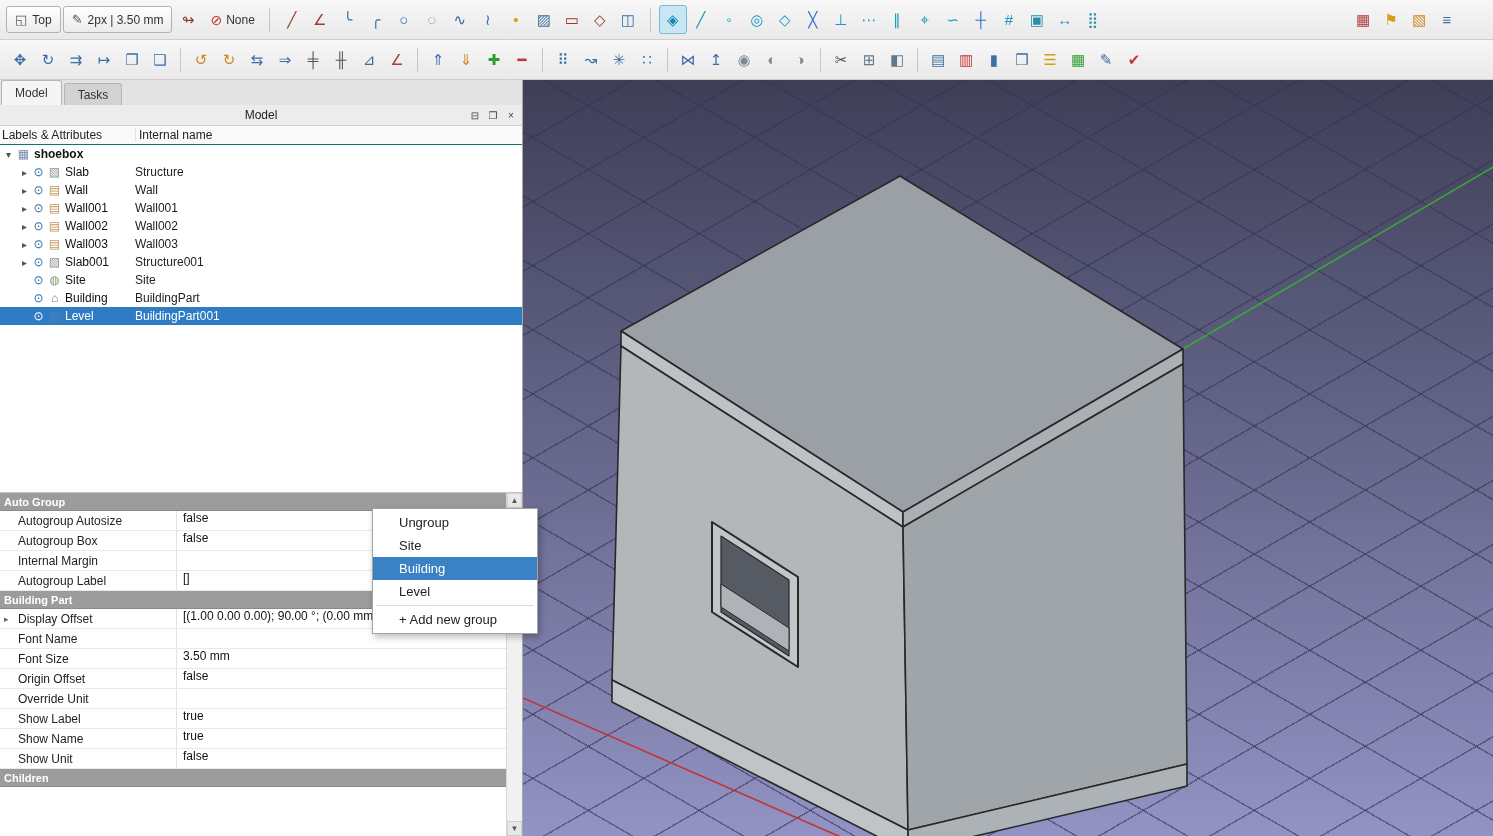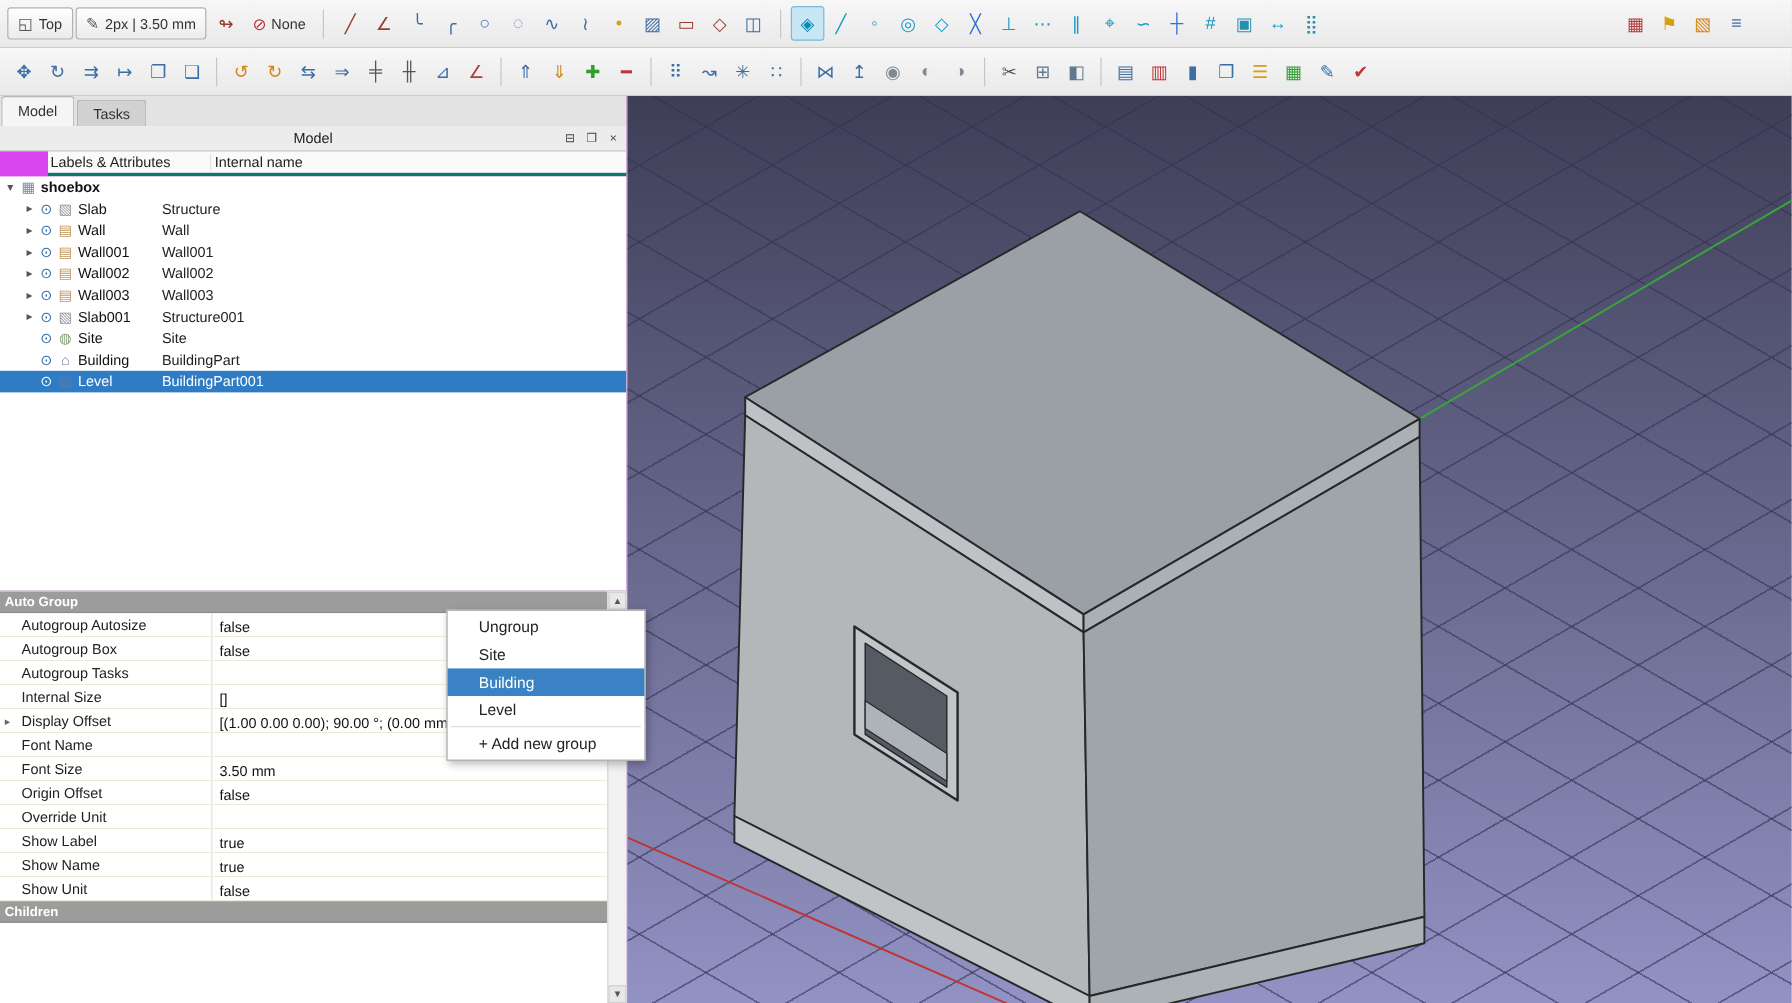"Labels & Attributes" .colheader { border-bottom: 3px solid #0f766e -> 1px solid #0f766e; margin-left: 40px -> none }
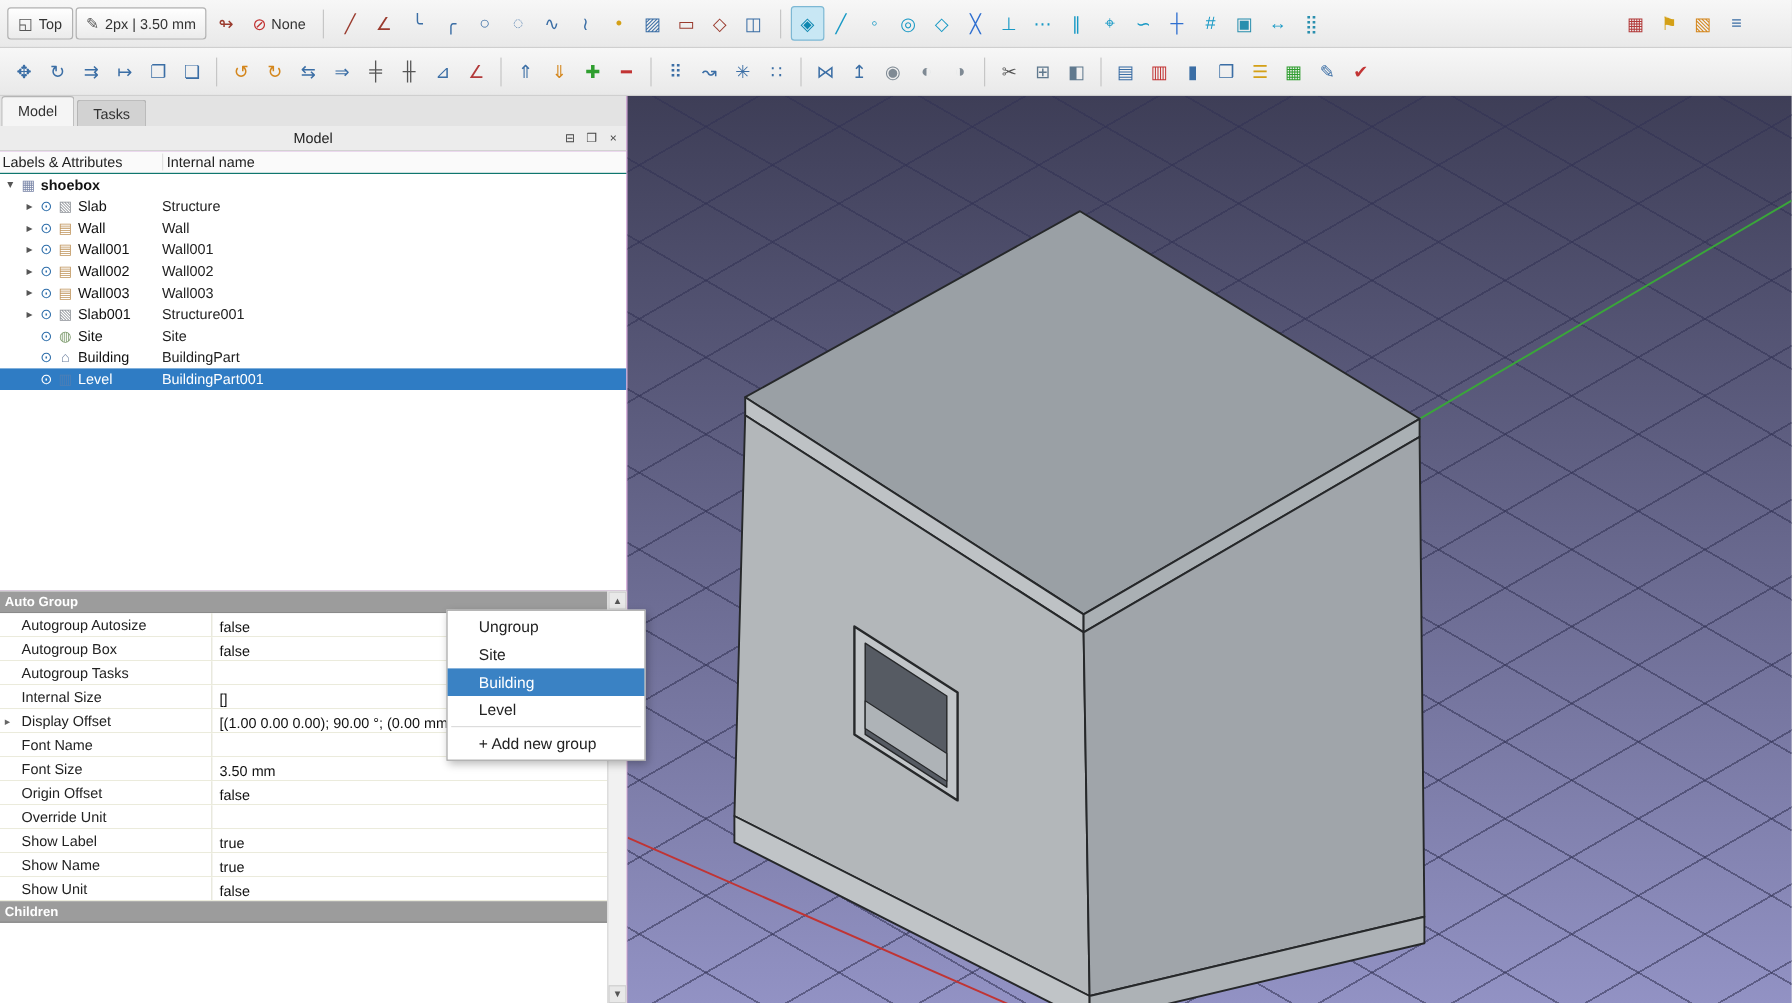"false" .pval { align-items: flex-end -> flex-start }
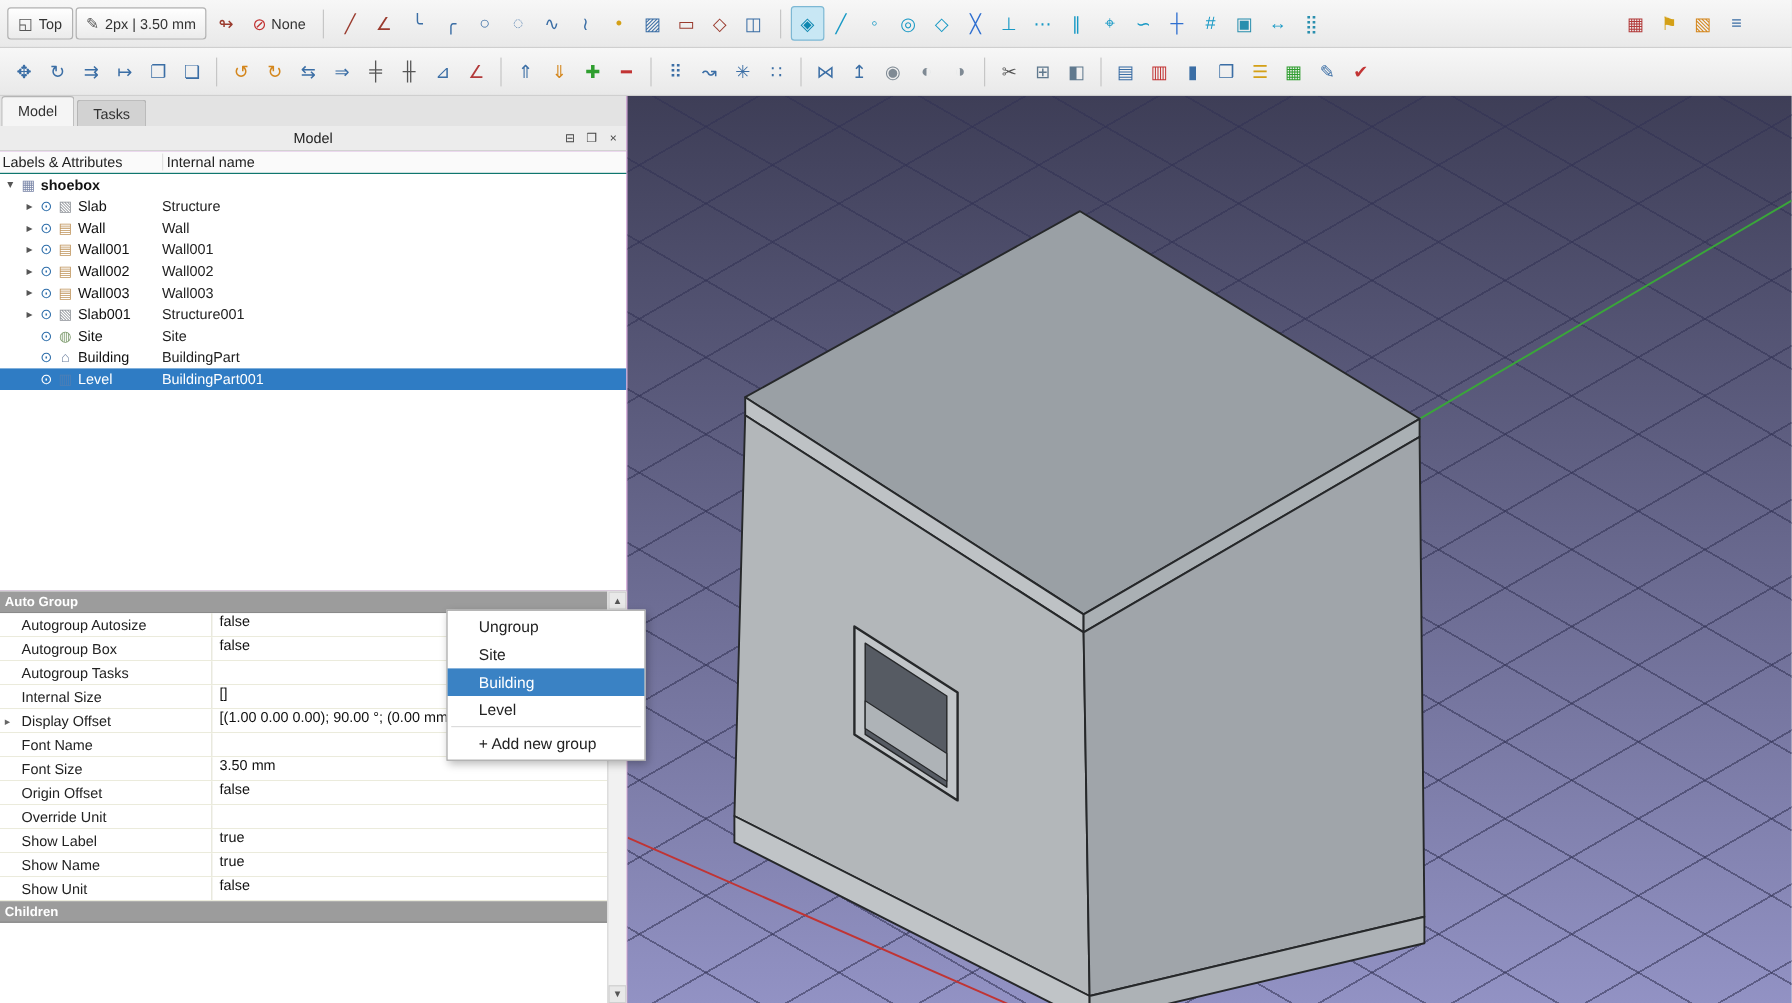"Autogroup Tasks" span { text: Autogroup Tasks -> Internal Margin }
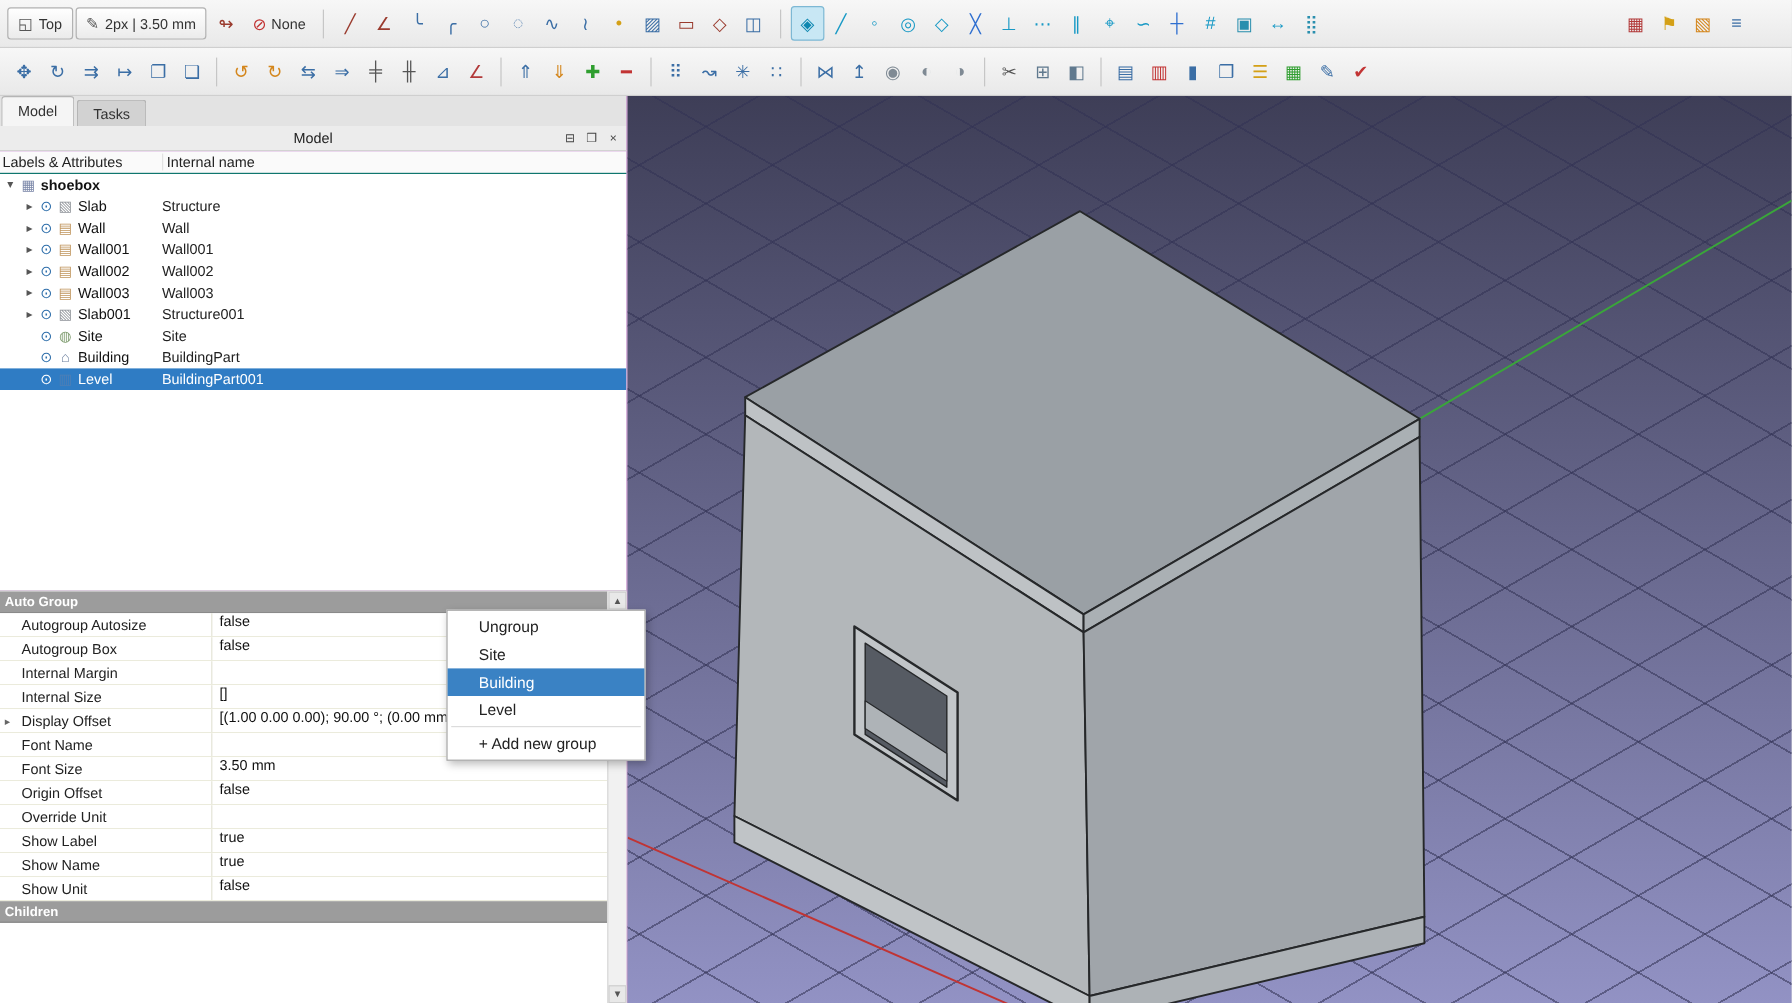"Internal Size" span { text: Internal Size -> Autogroup Label }
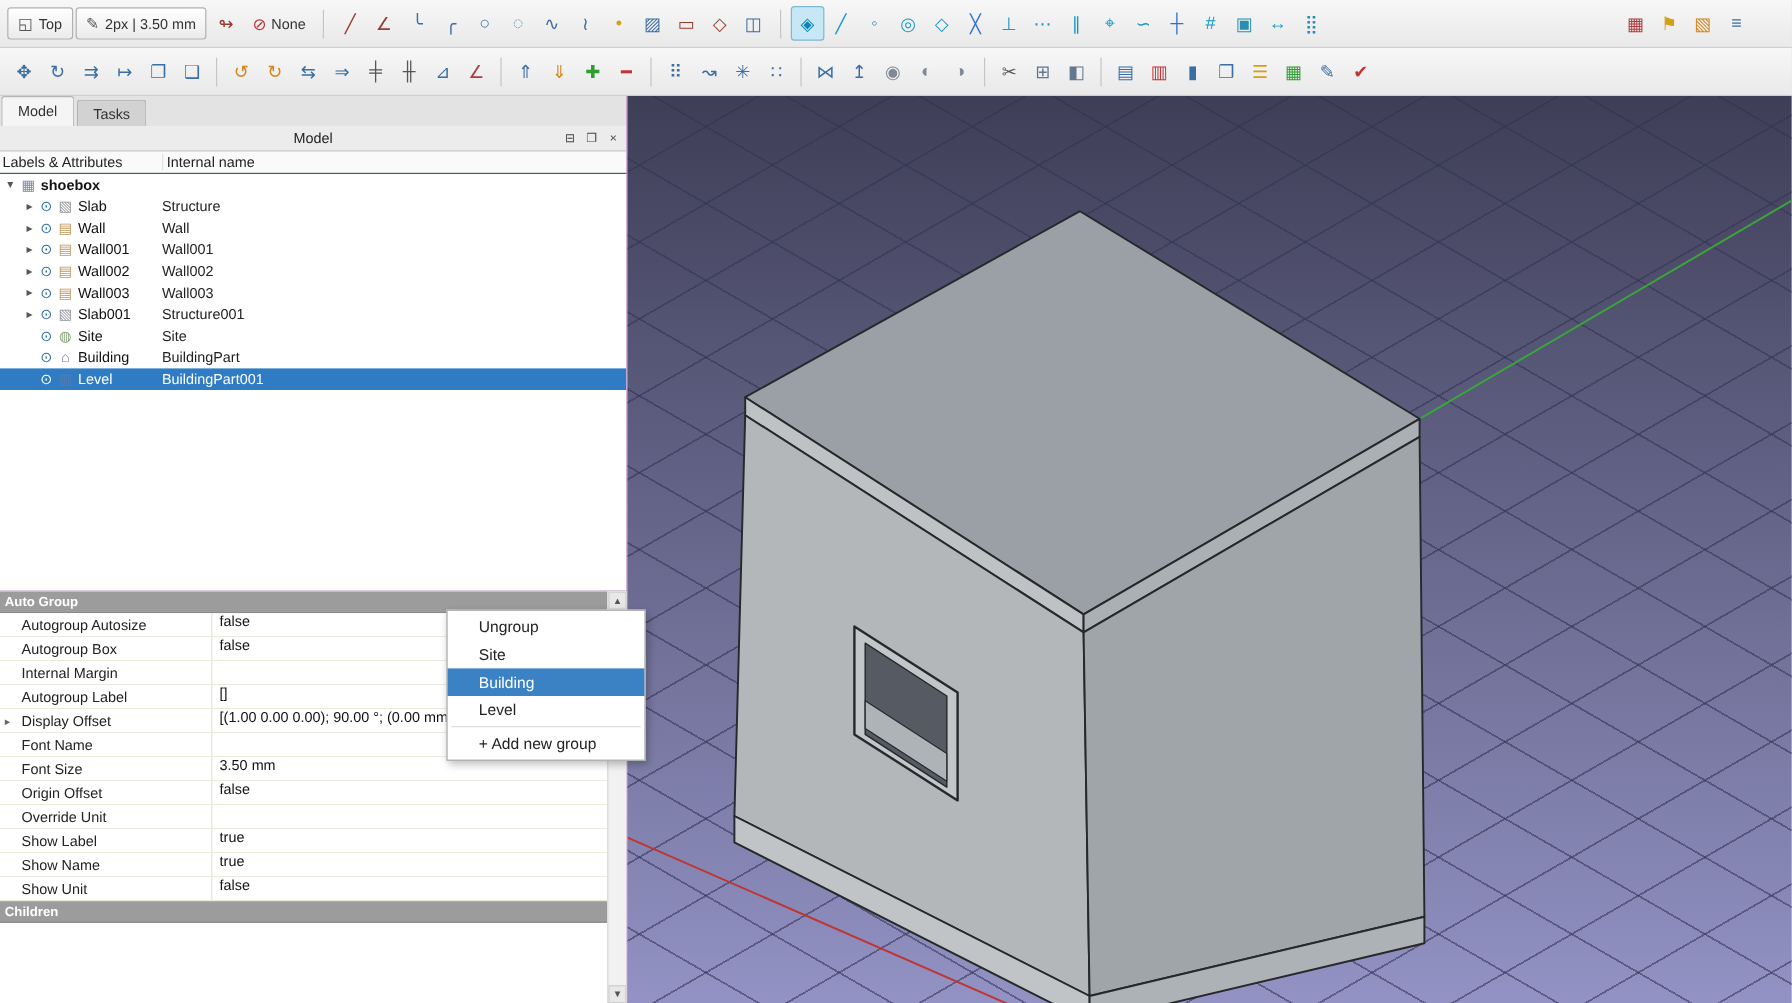"Building Part" div.psec { html: none -> <div>Building Part</div> }
